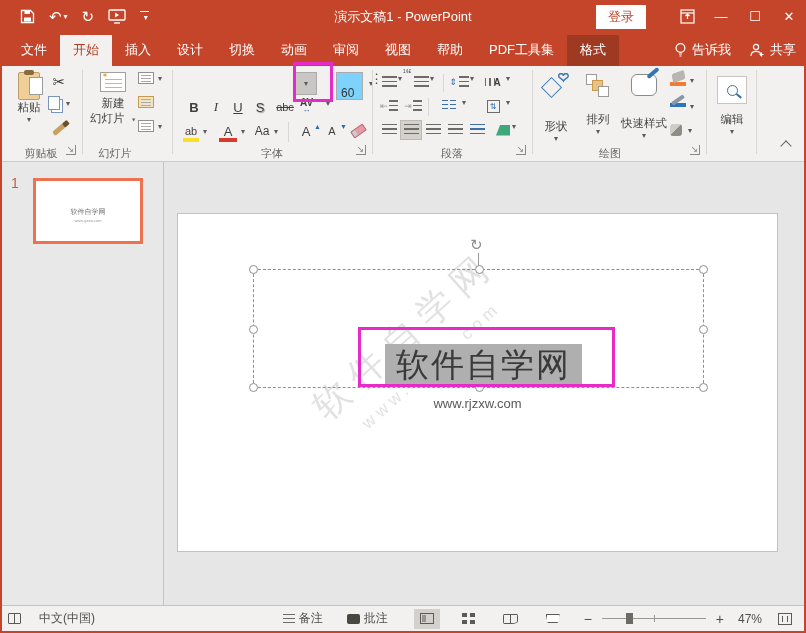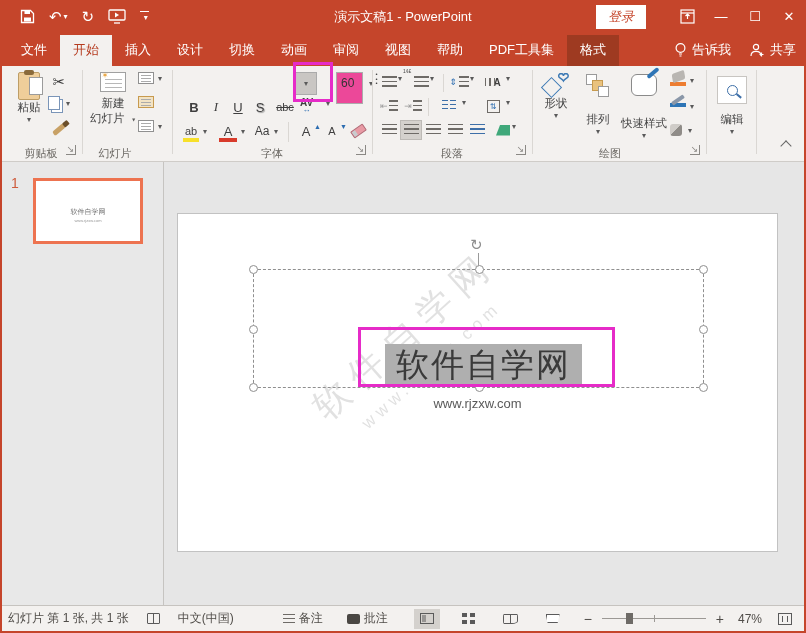"登录" .tb-right { font-style: italic -> none }
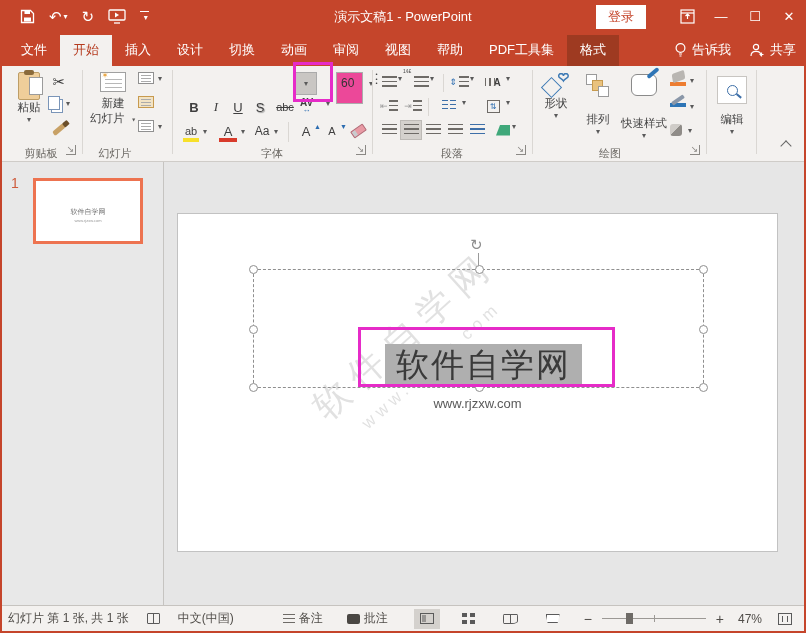"60" .fontsize-box { background: #ec4899 -> #7dd3fc; height: 32px -> 23px; padding: 3px 4px -> 13px 4px }
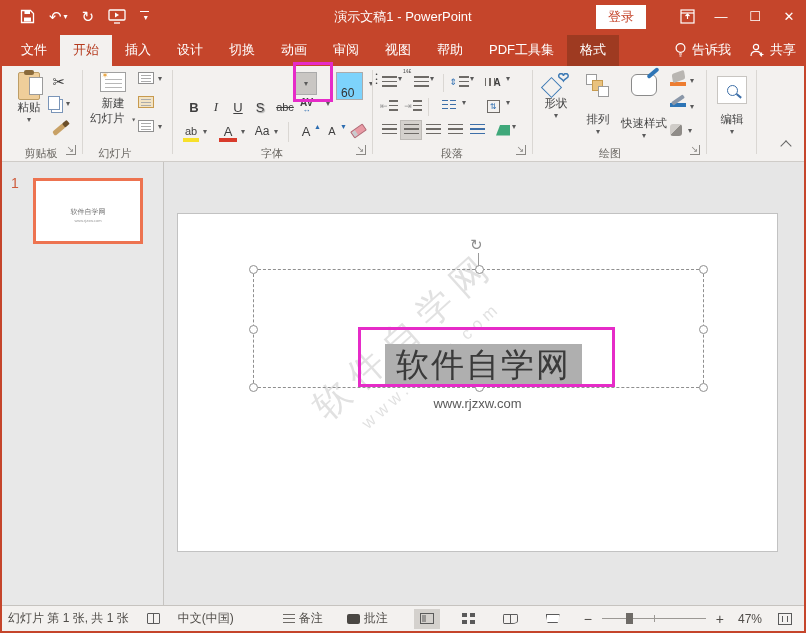"形状" span { margin-top: 0 -> 23px }
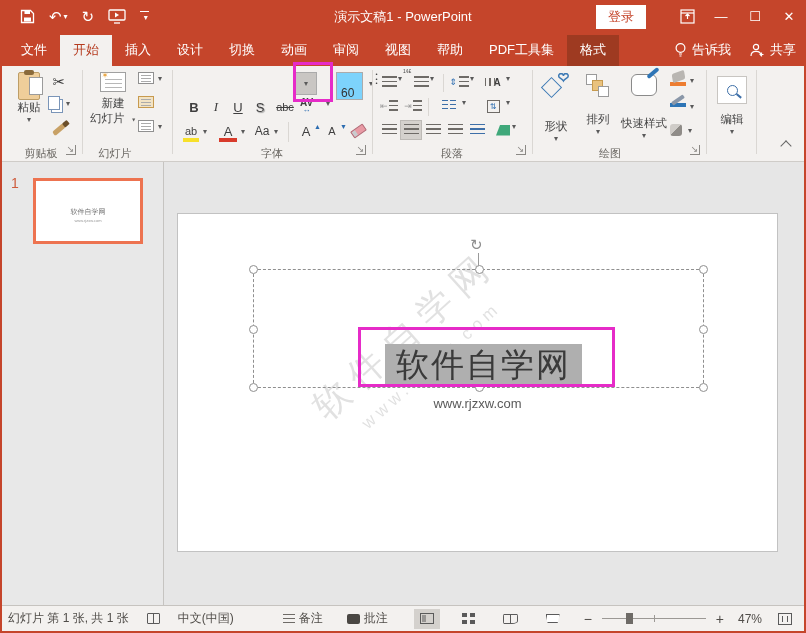"幻灯片 第 1 张, 共" span { html: <span>幻灯片 第 1 张, 共 1 张</span> -> none }
